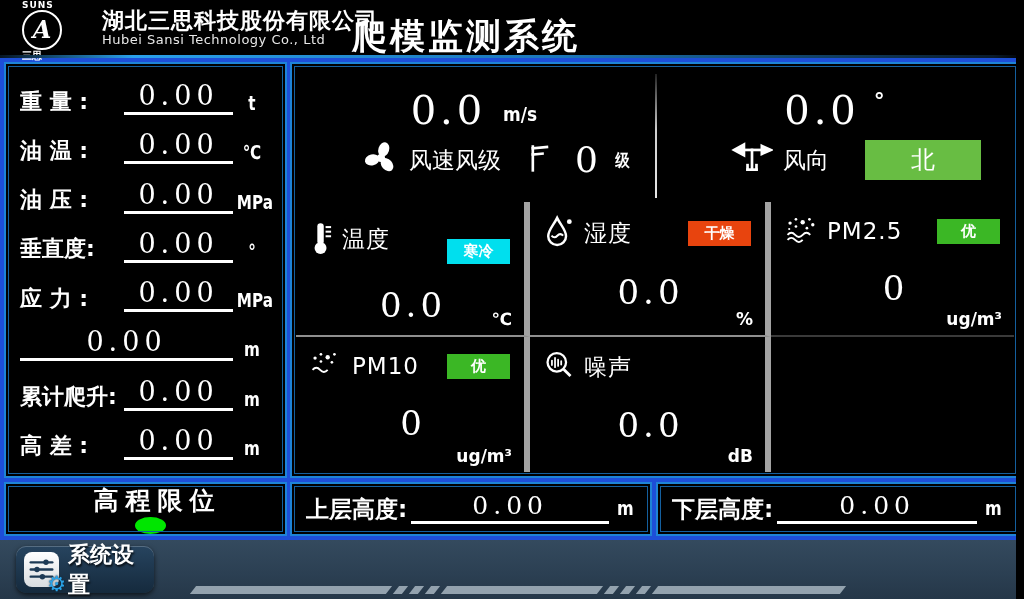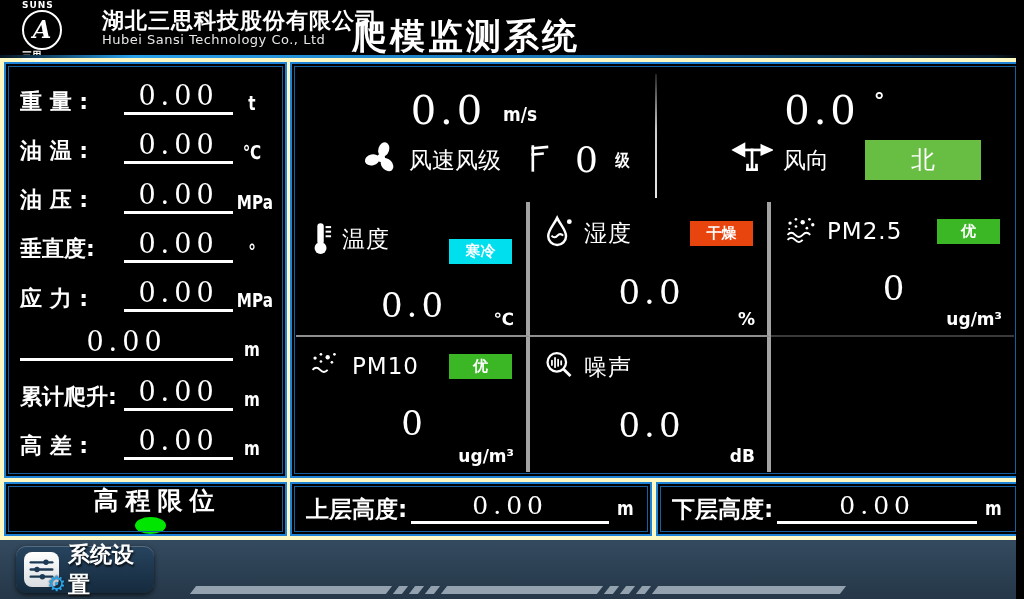"SUNS" .screen { background: #fef9c3 -> #1d4ed8 }
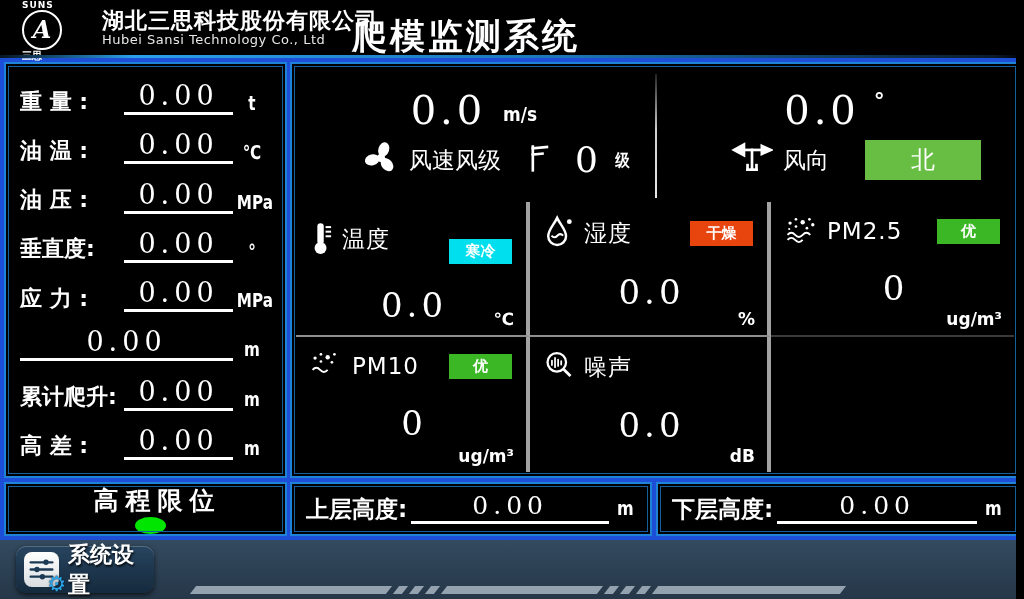"温度" .env-cell.bR { border-right: 4px solid #a3a3a3 -> 6px solid #a3a3a3 }
